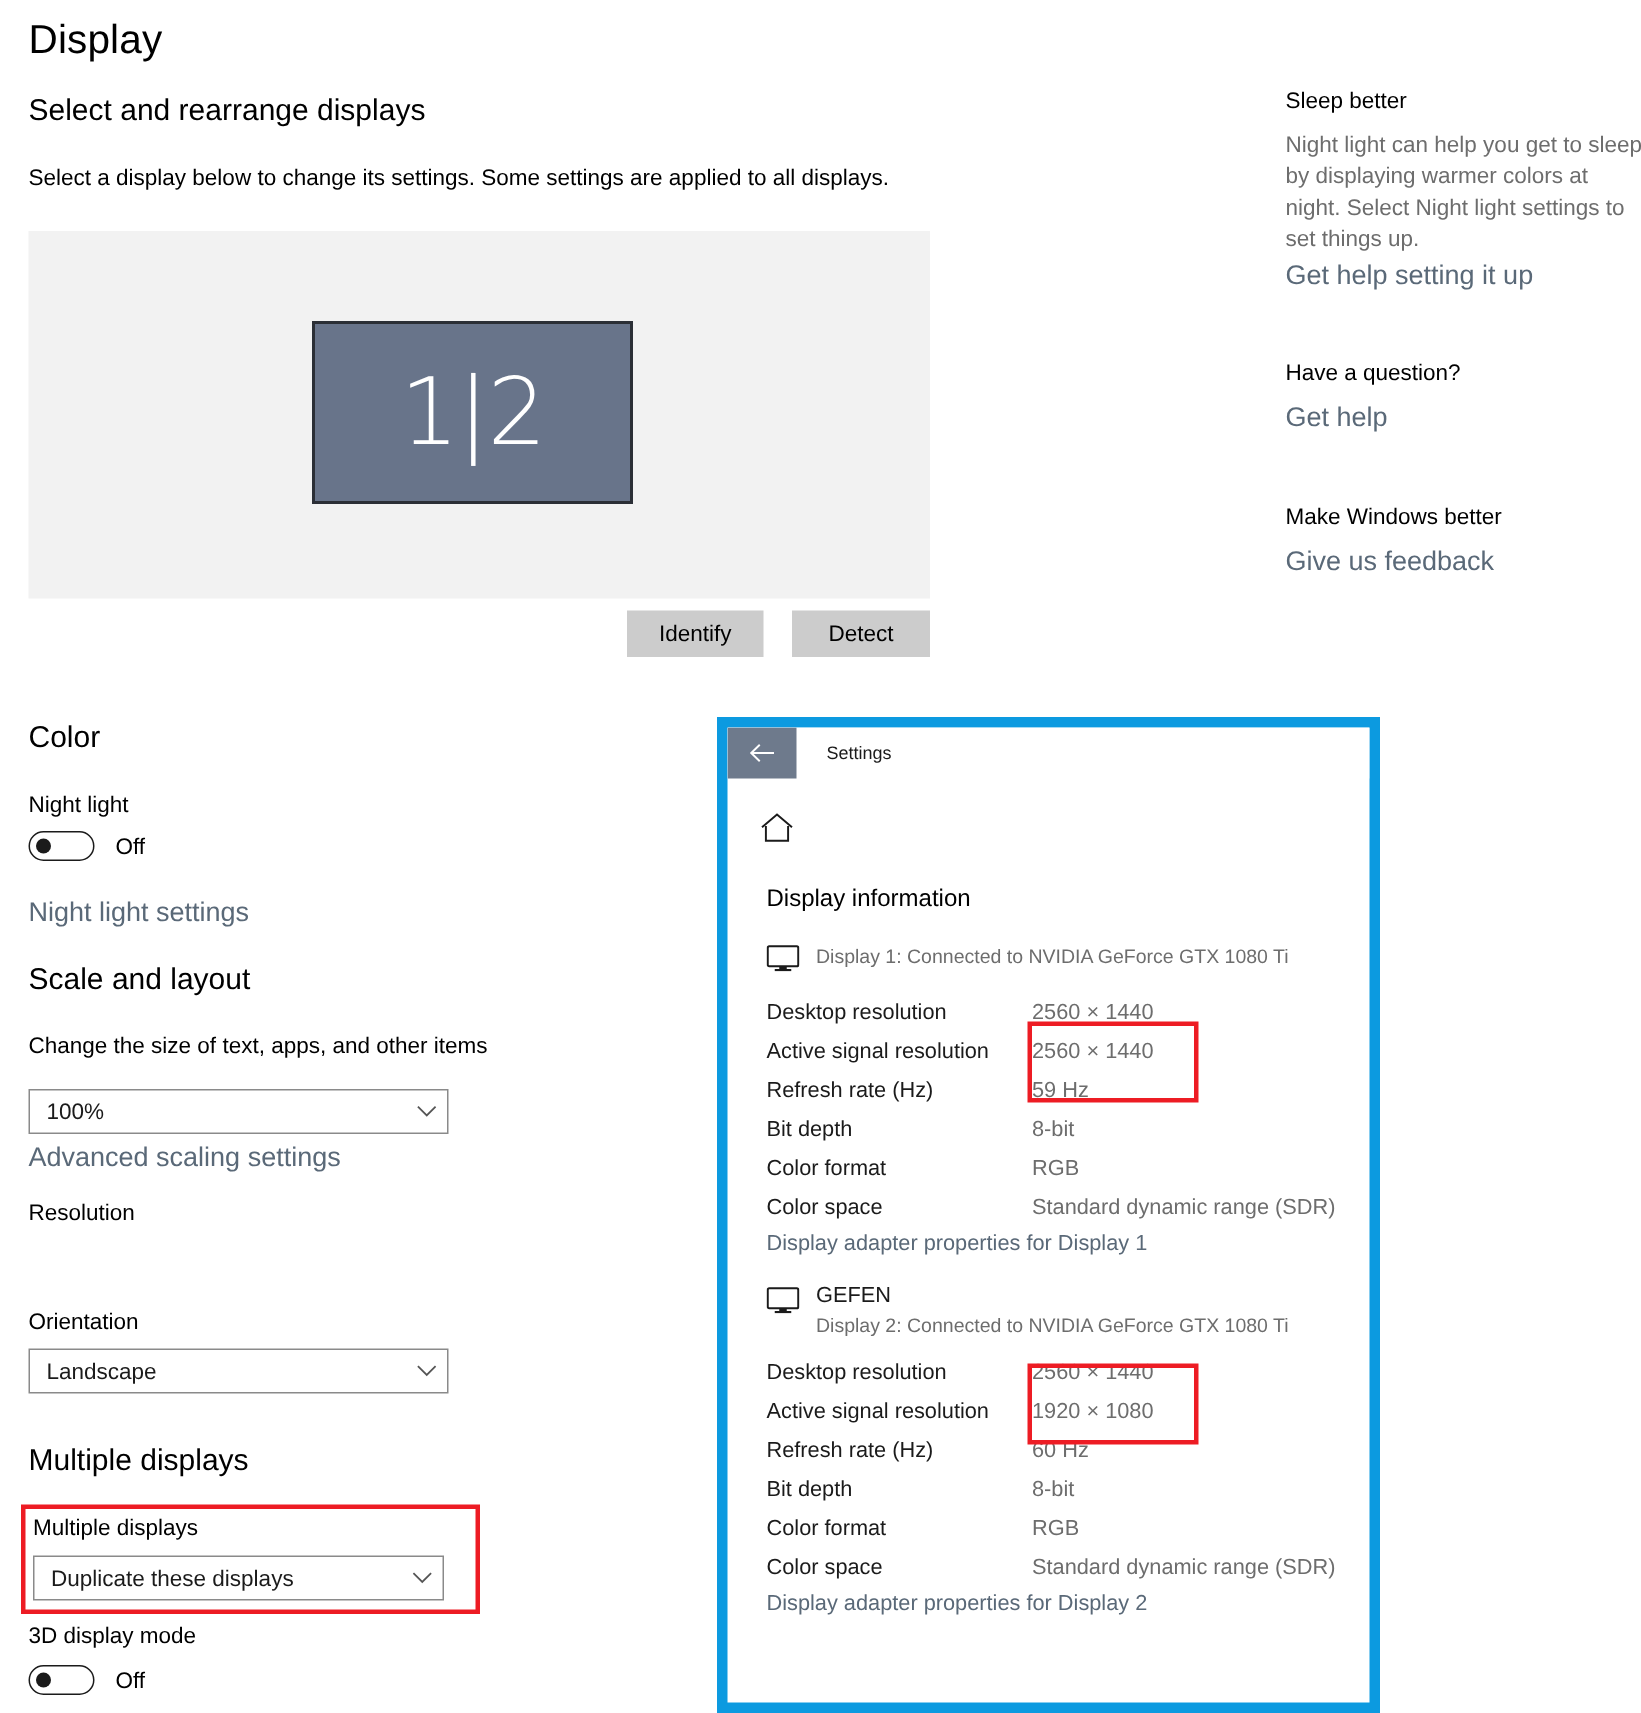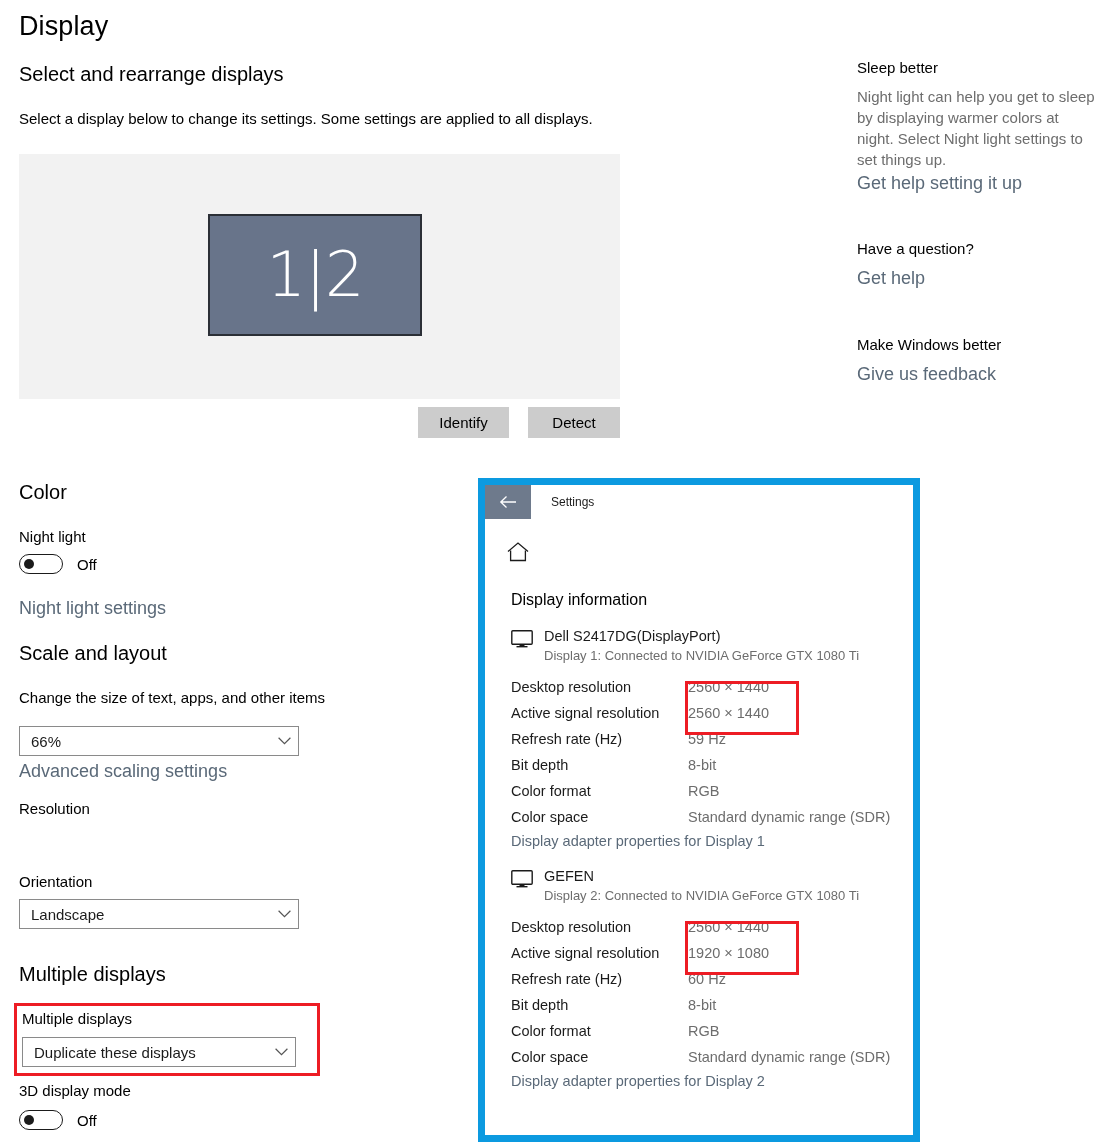"Dell S2417DG(DisplayPort)" div.monitor-name { html: <div>Dell S2417DG(DisplayPort)</div> -> none }
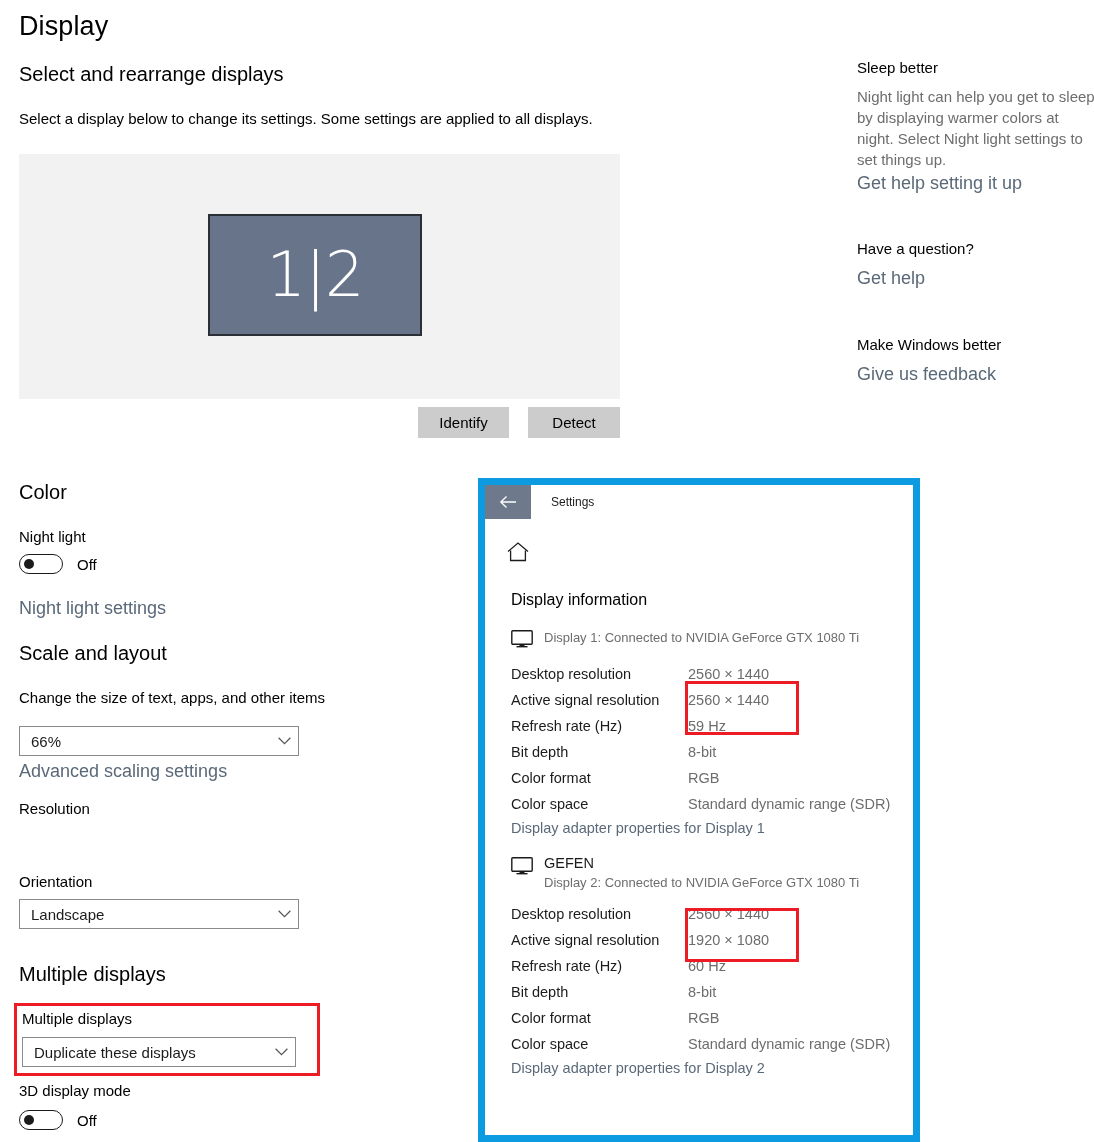"66%" span.combo-value { text: 66% -> 100% }
